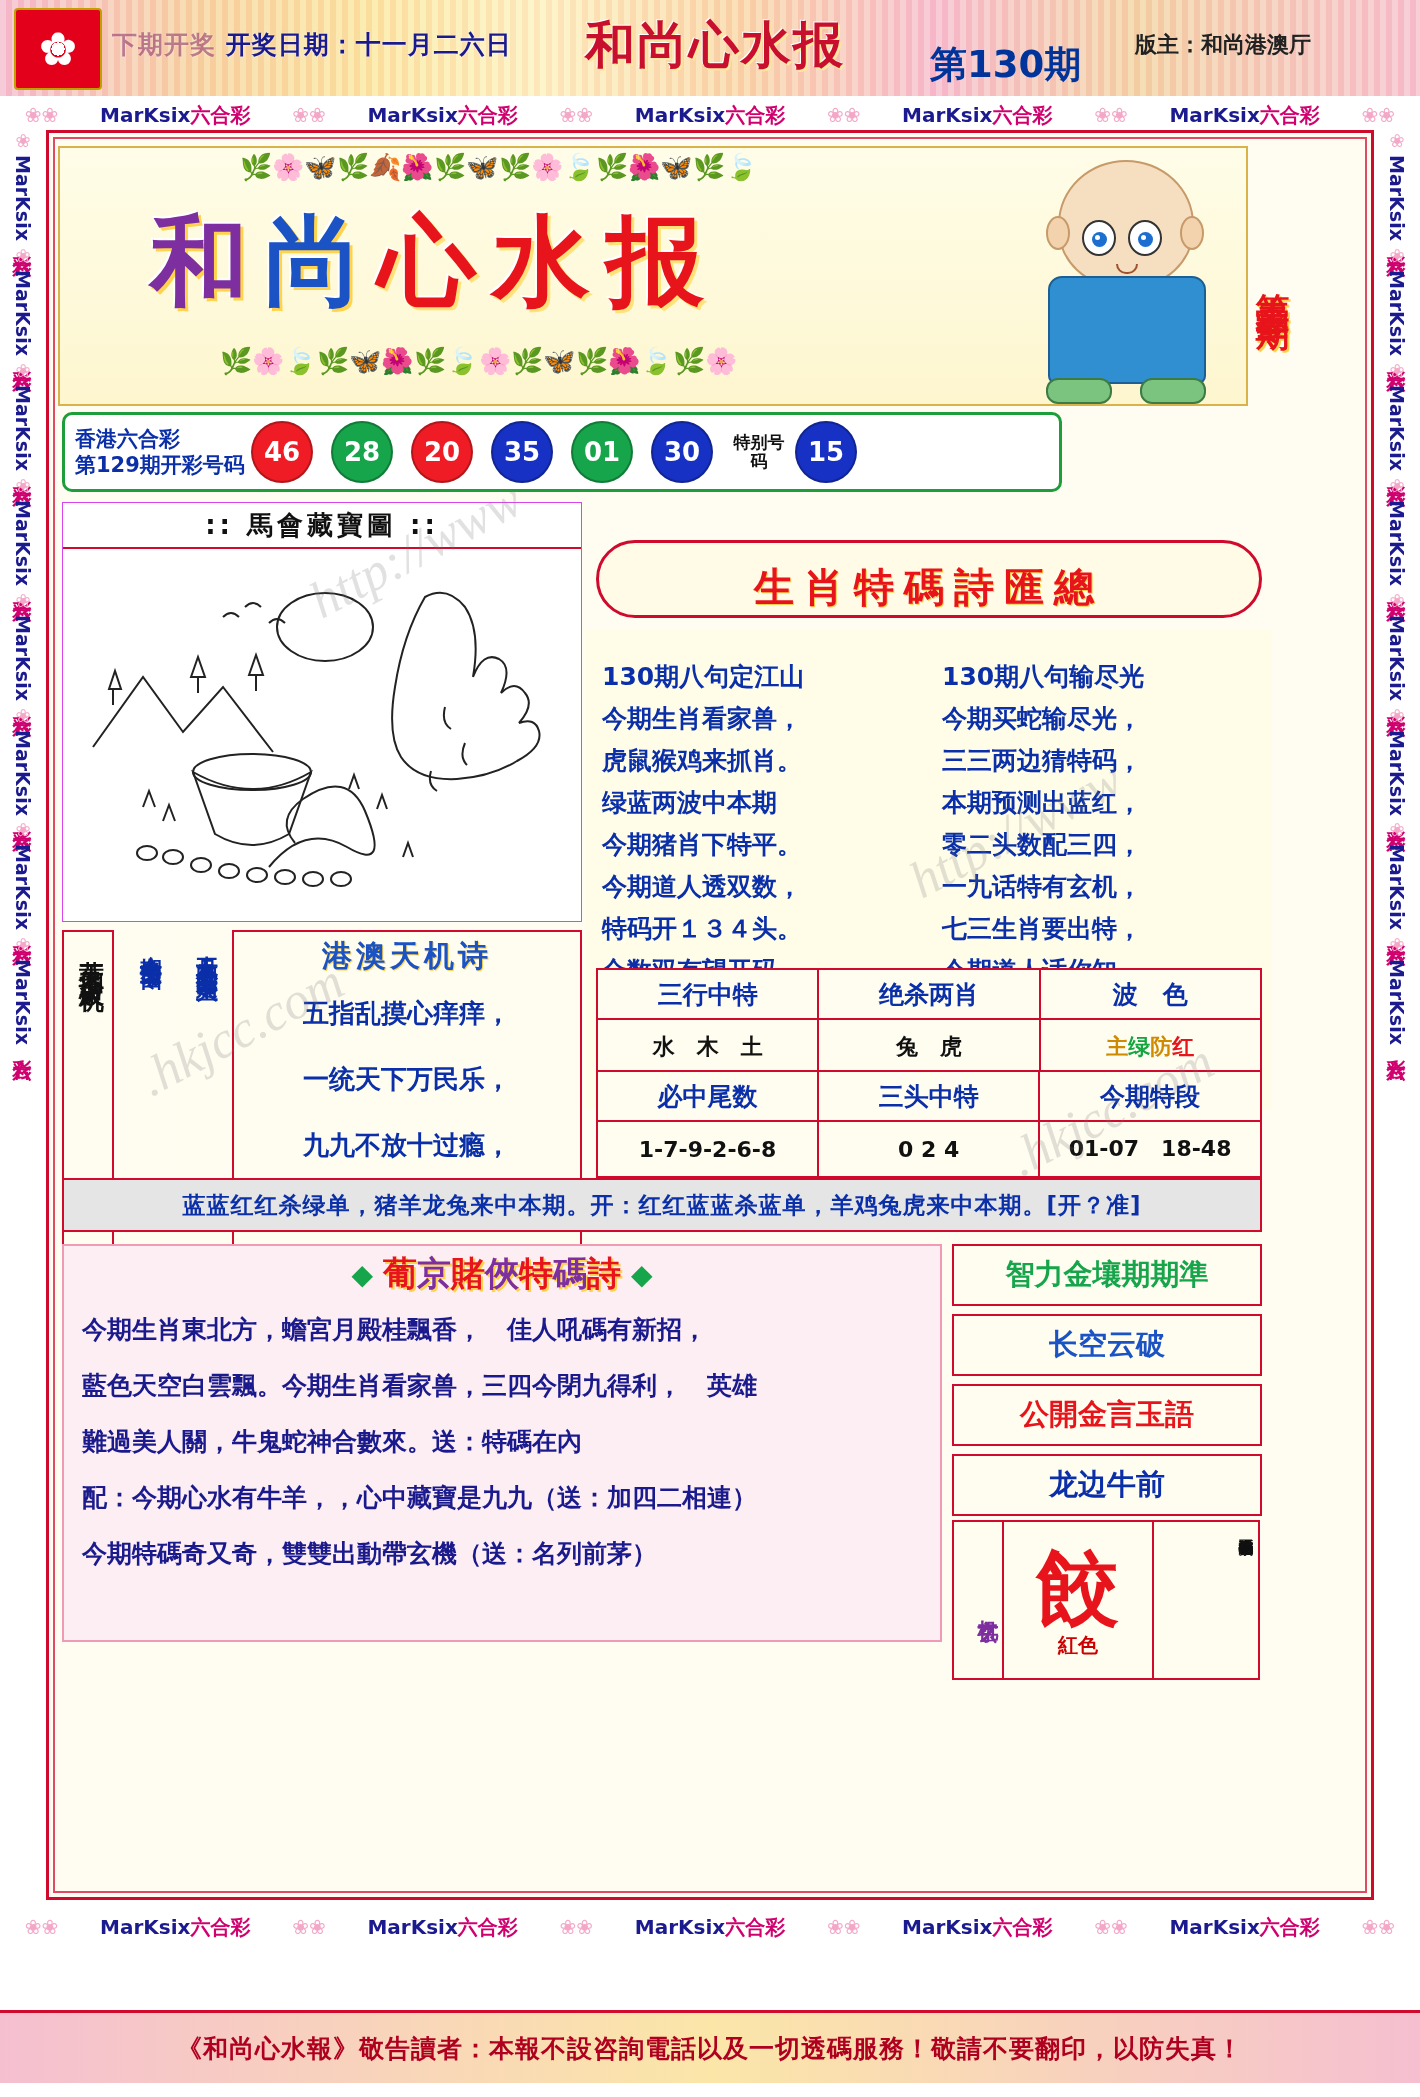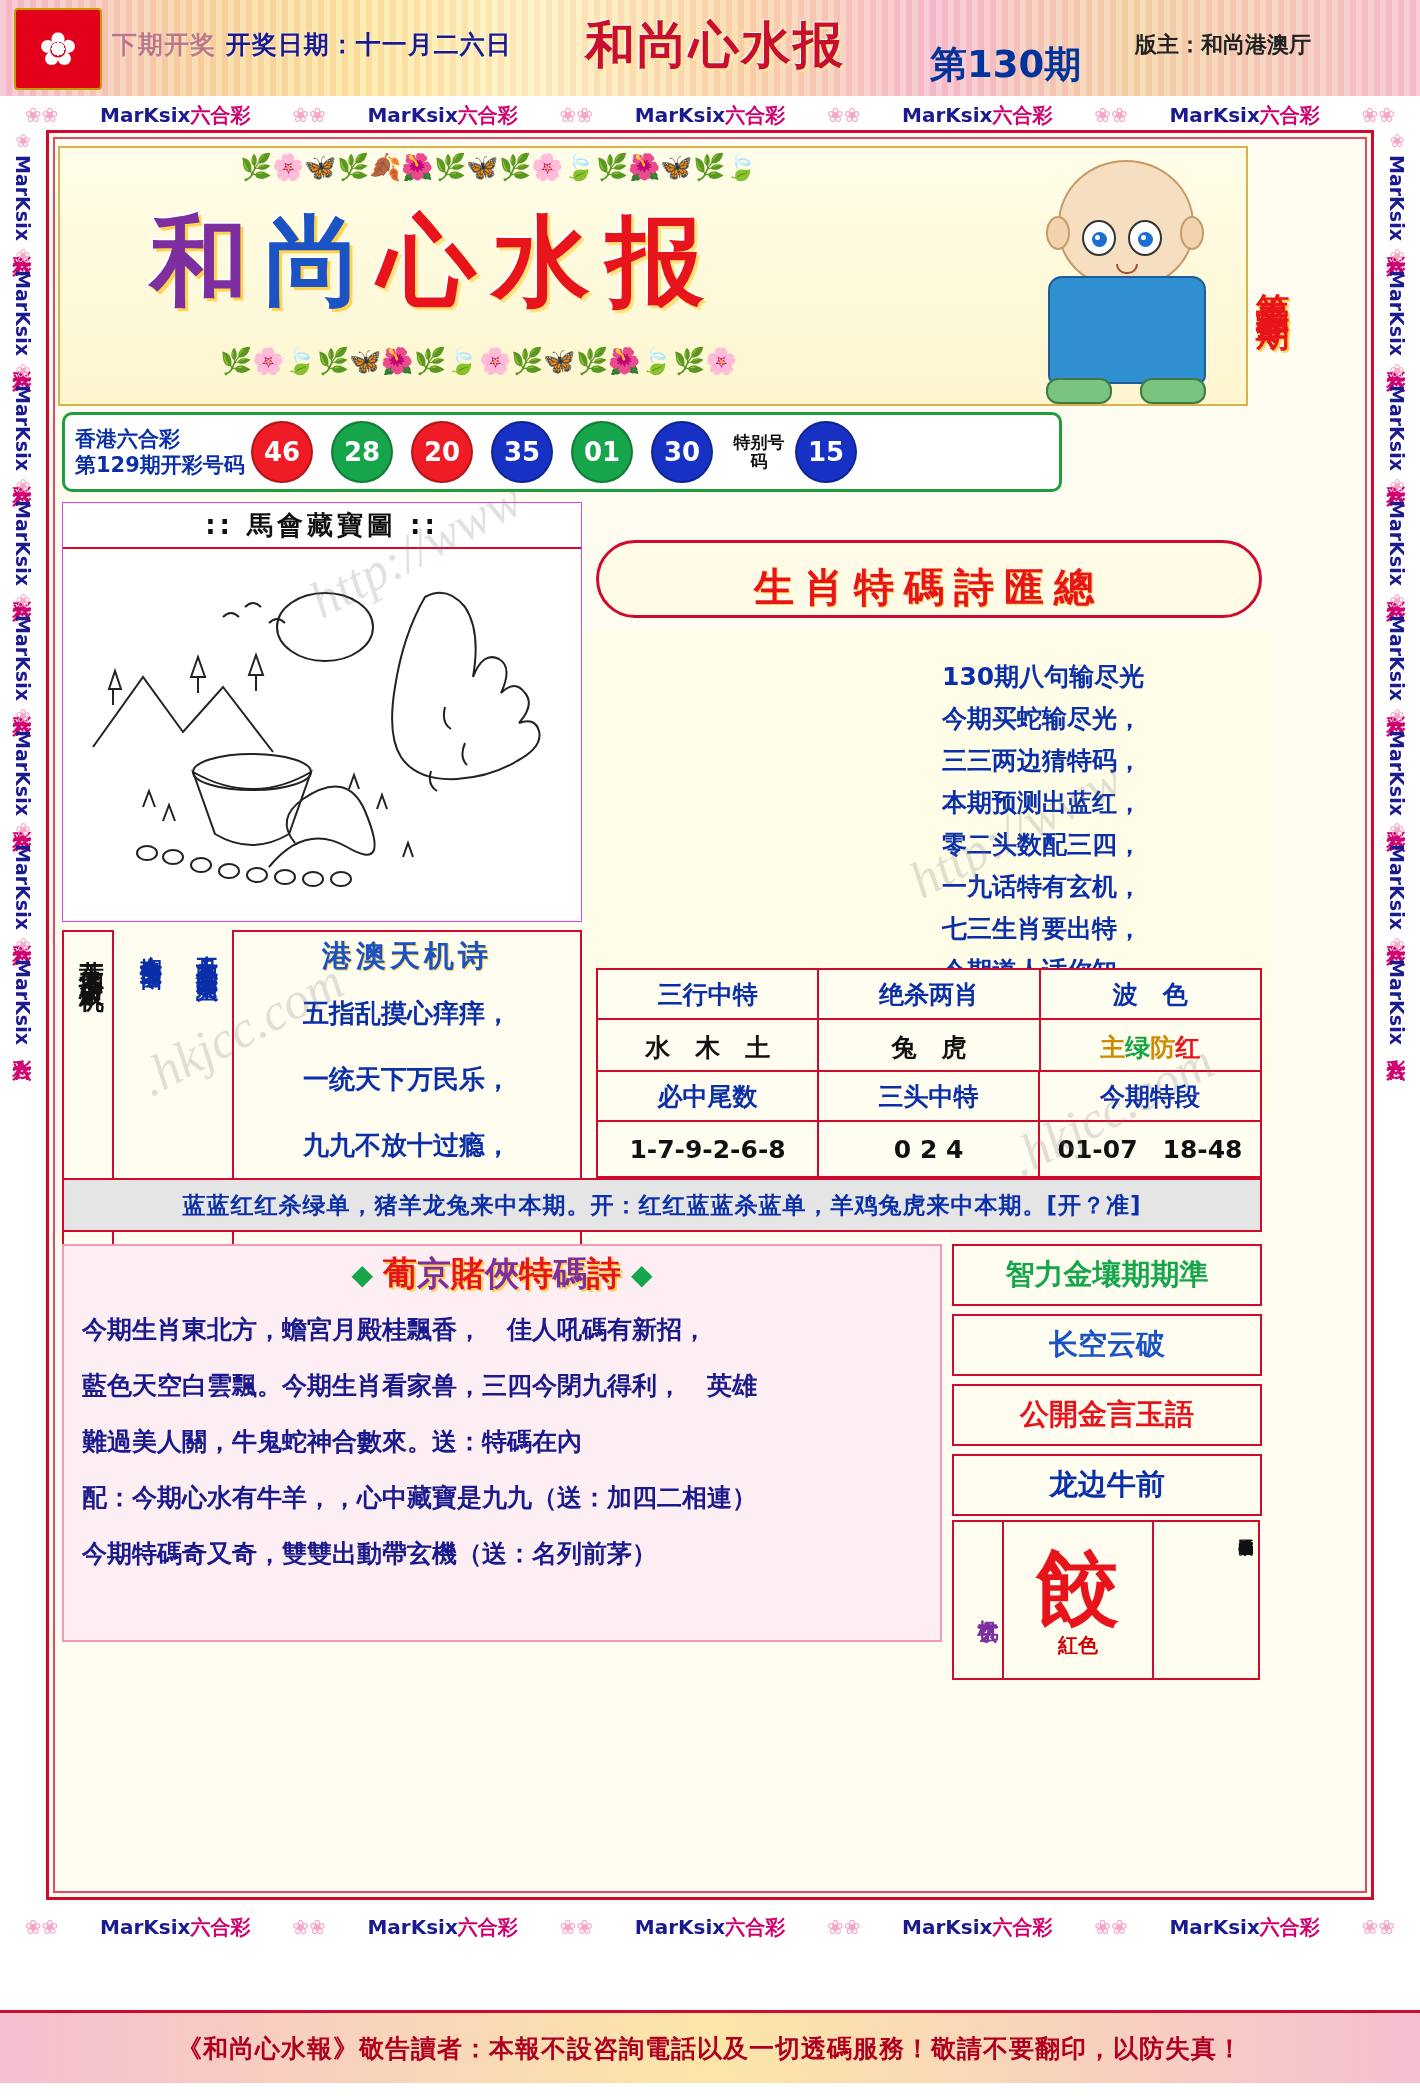"130期八句定江山" div.poemcol { html: none -> <div> <div>130期八句定江山</div> <div>今期生肖看家兽，</div> <div>虎鼠猴鸡来抓肖。</div> <div>绿蓝两波中本期</div> <div>今期猪肖下特平。</div> <div>今期道人透双数，</div> <div>特码开１３４头。</div> <div>合数双有望开码，</div> <div>认真看好才下注。</div> </div> }
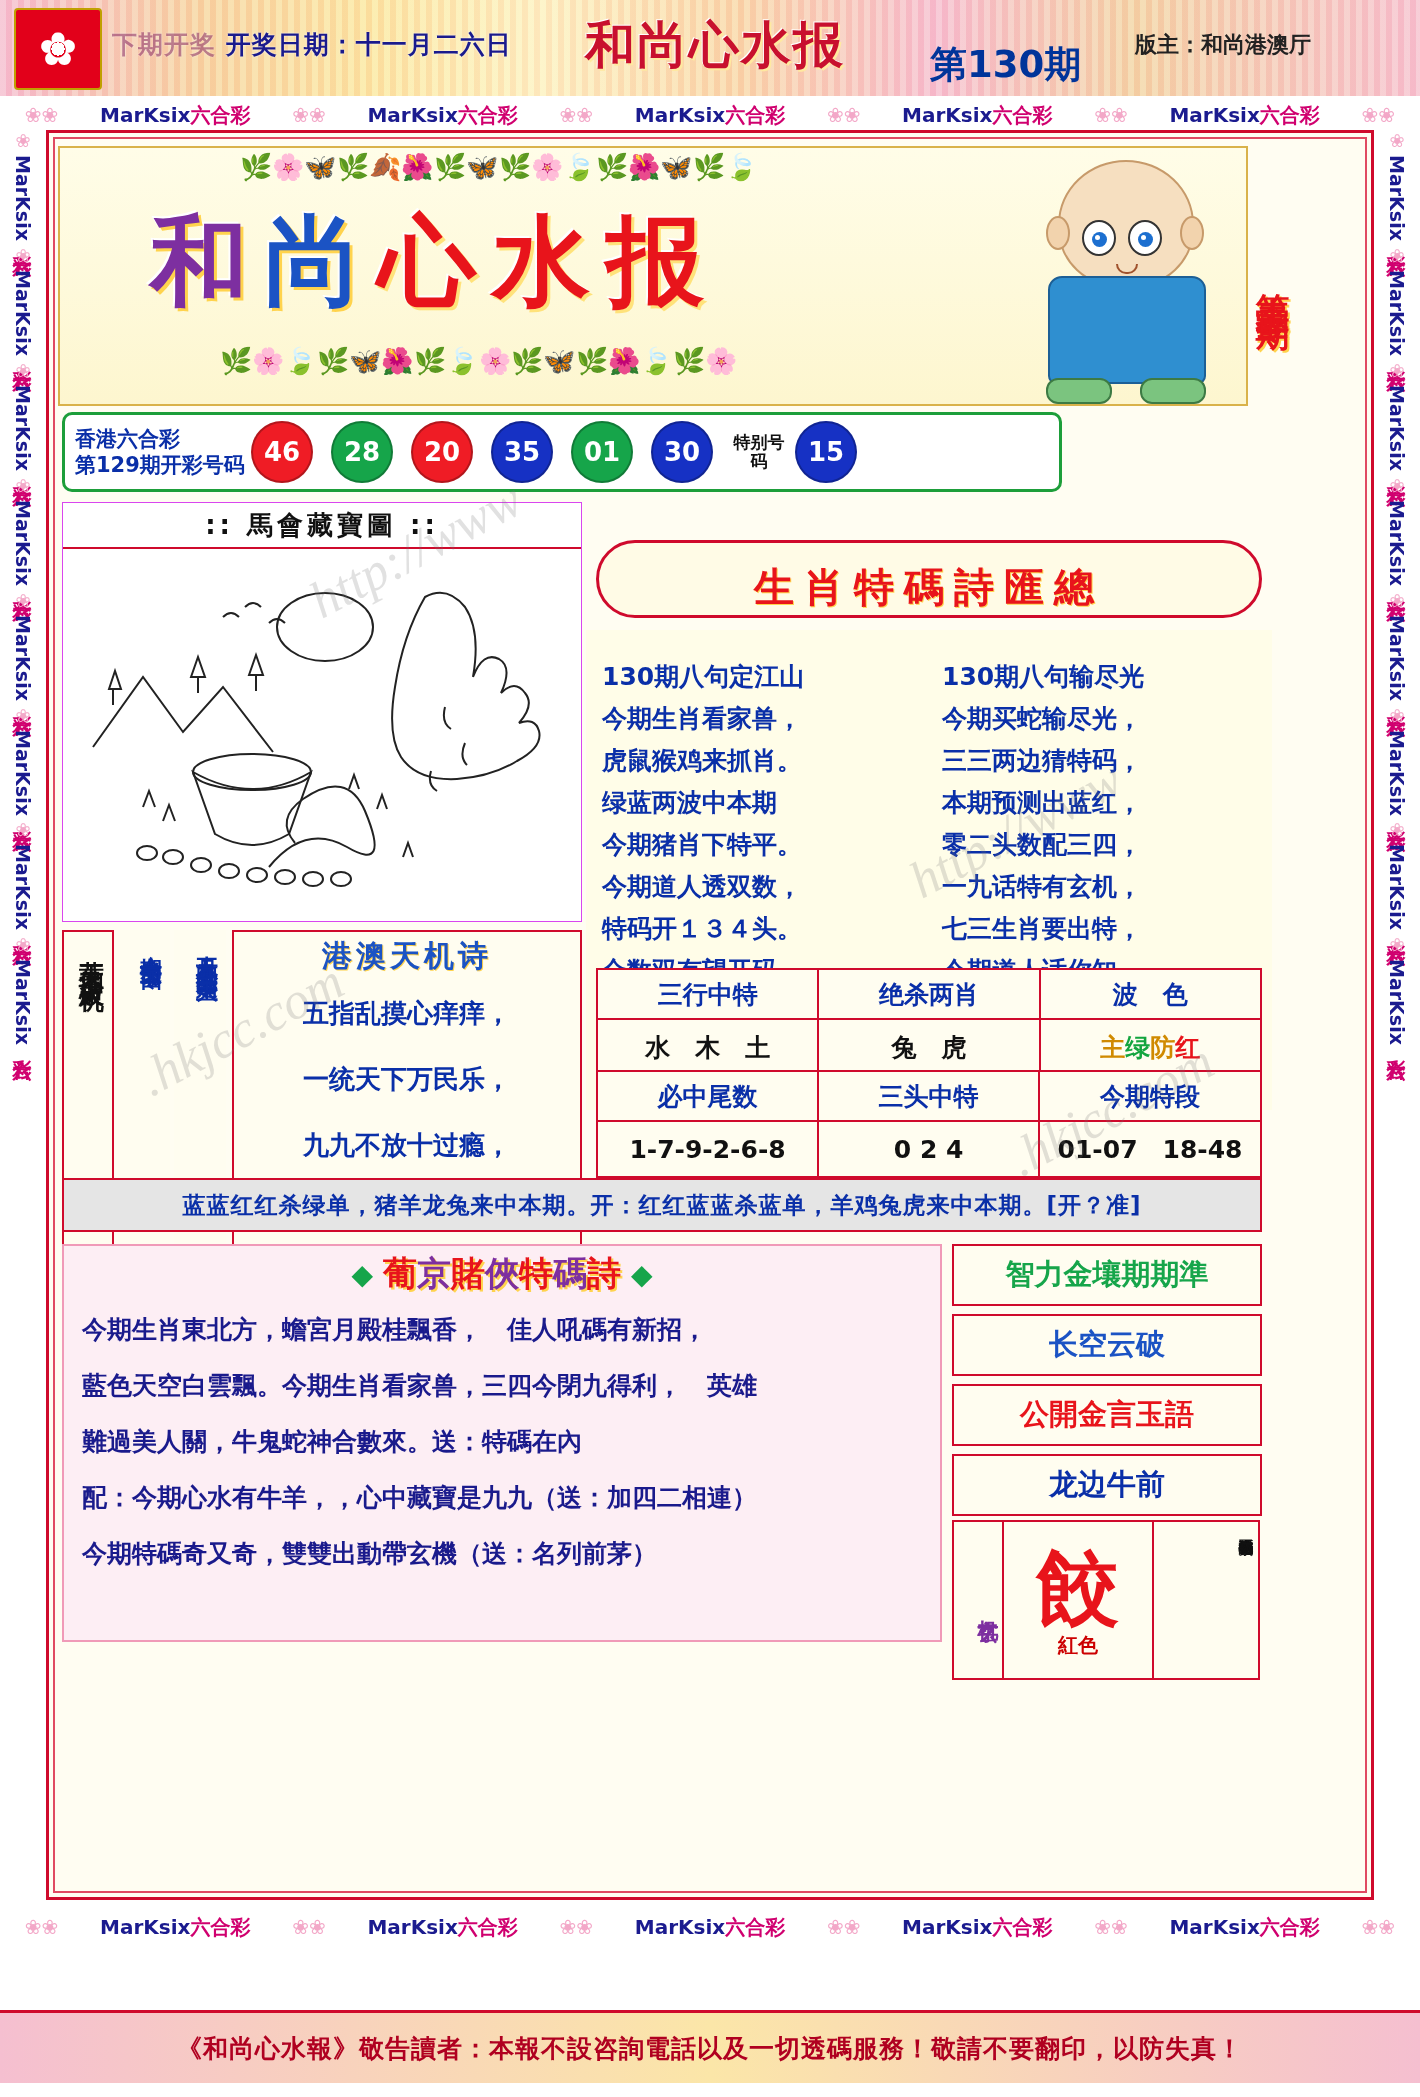"水 木 土" .tbl .vl { font-size: 25px -> 22px }
